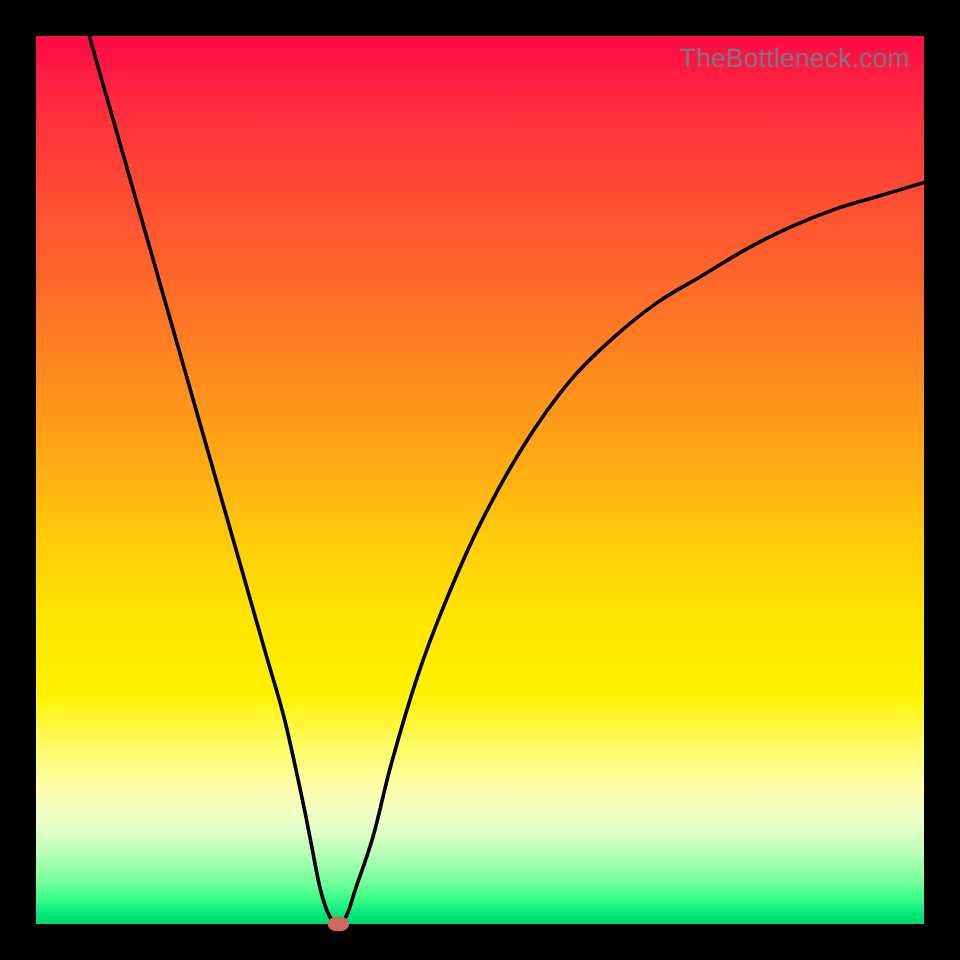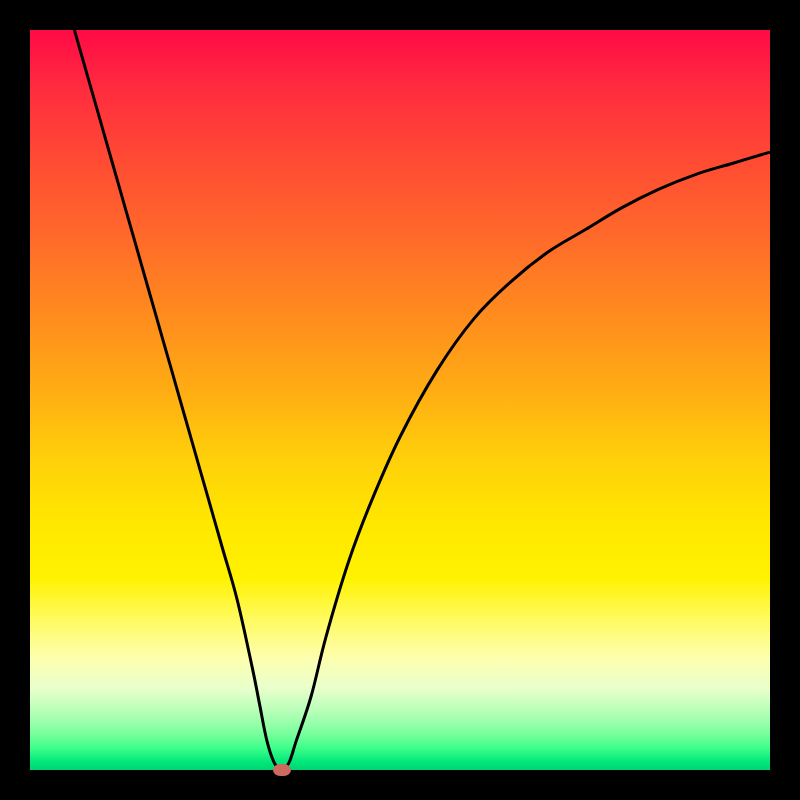"TheBottleneck.com" div.watermark { html: none -> <div>TheBottleneck.com</div> }
